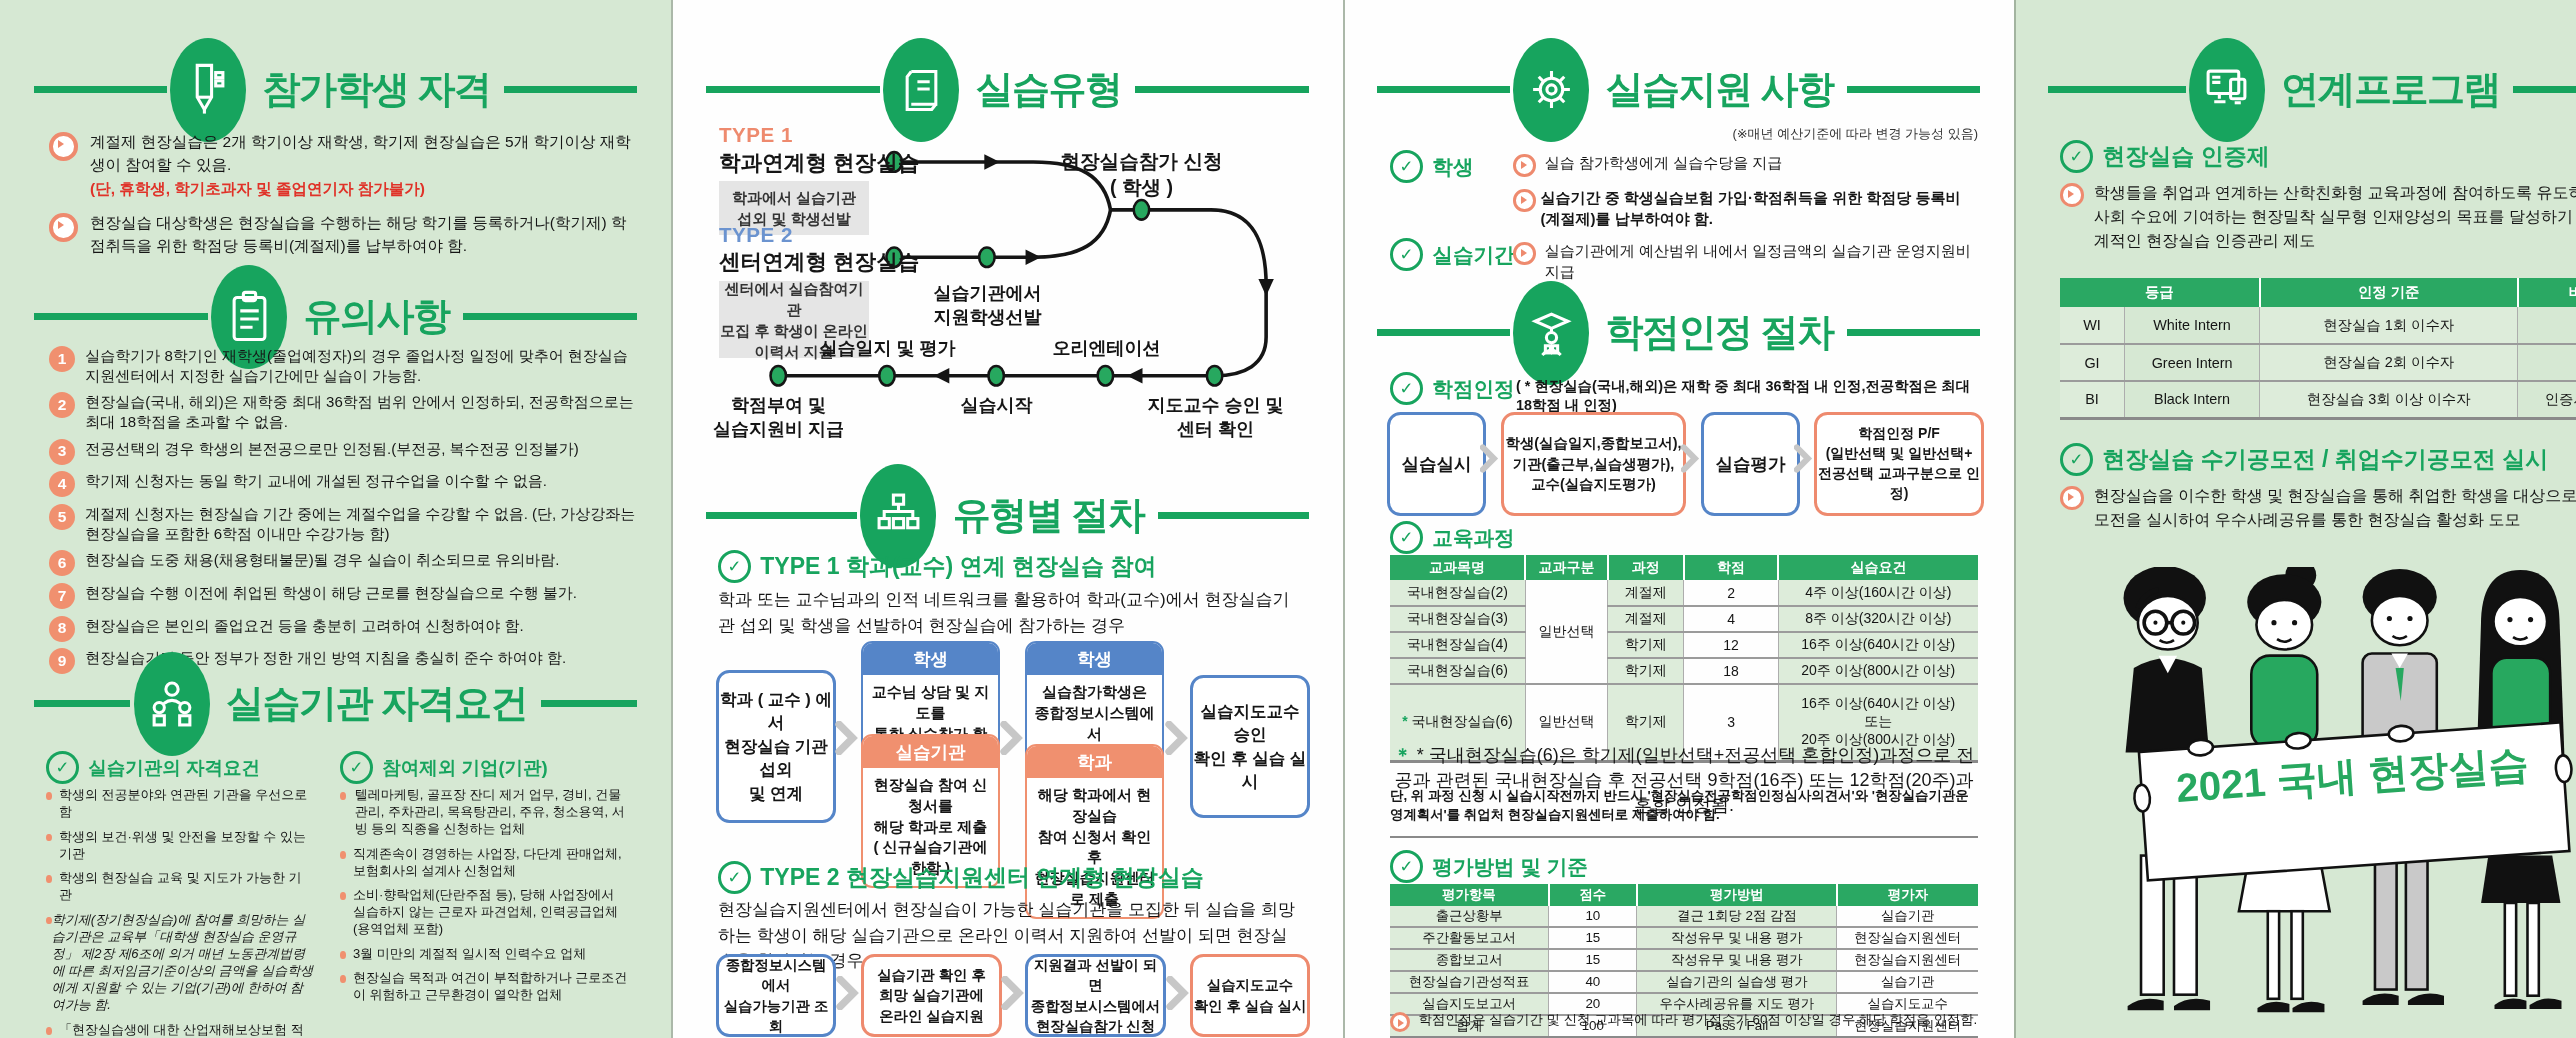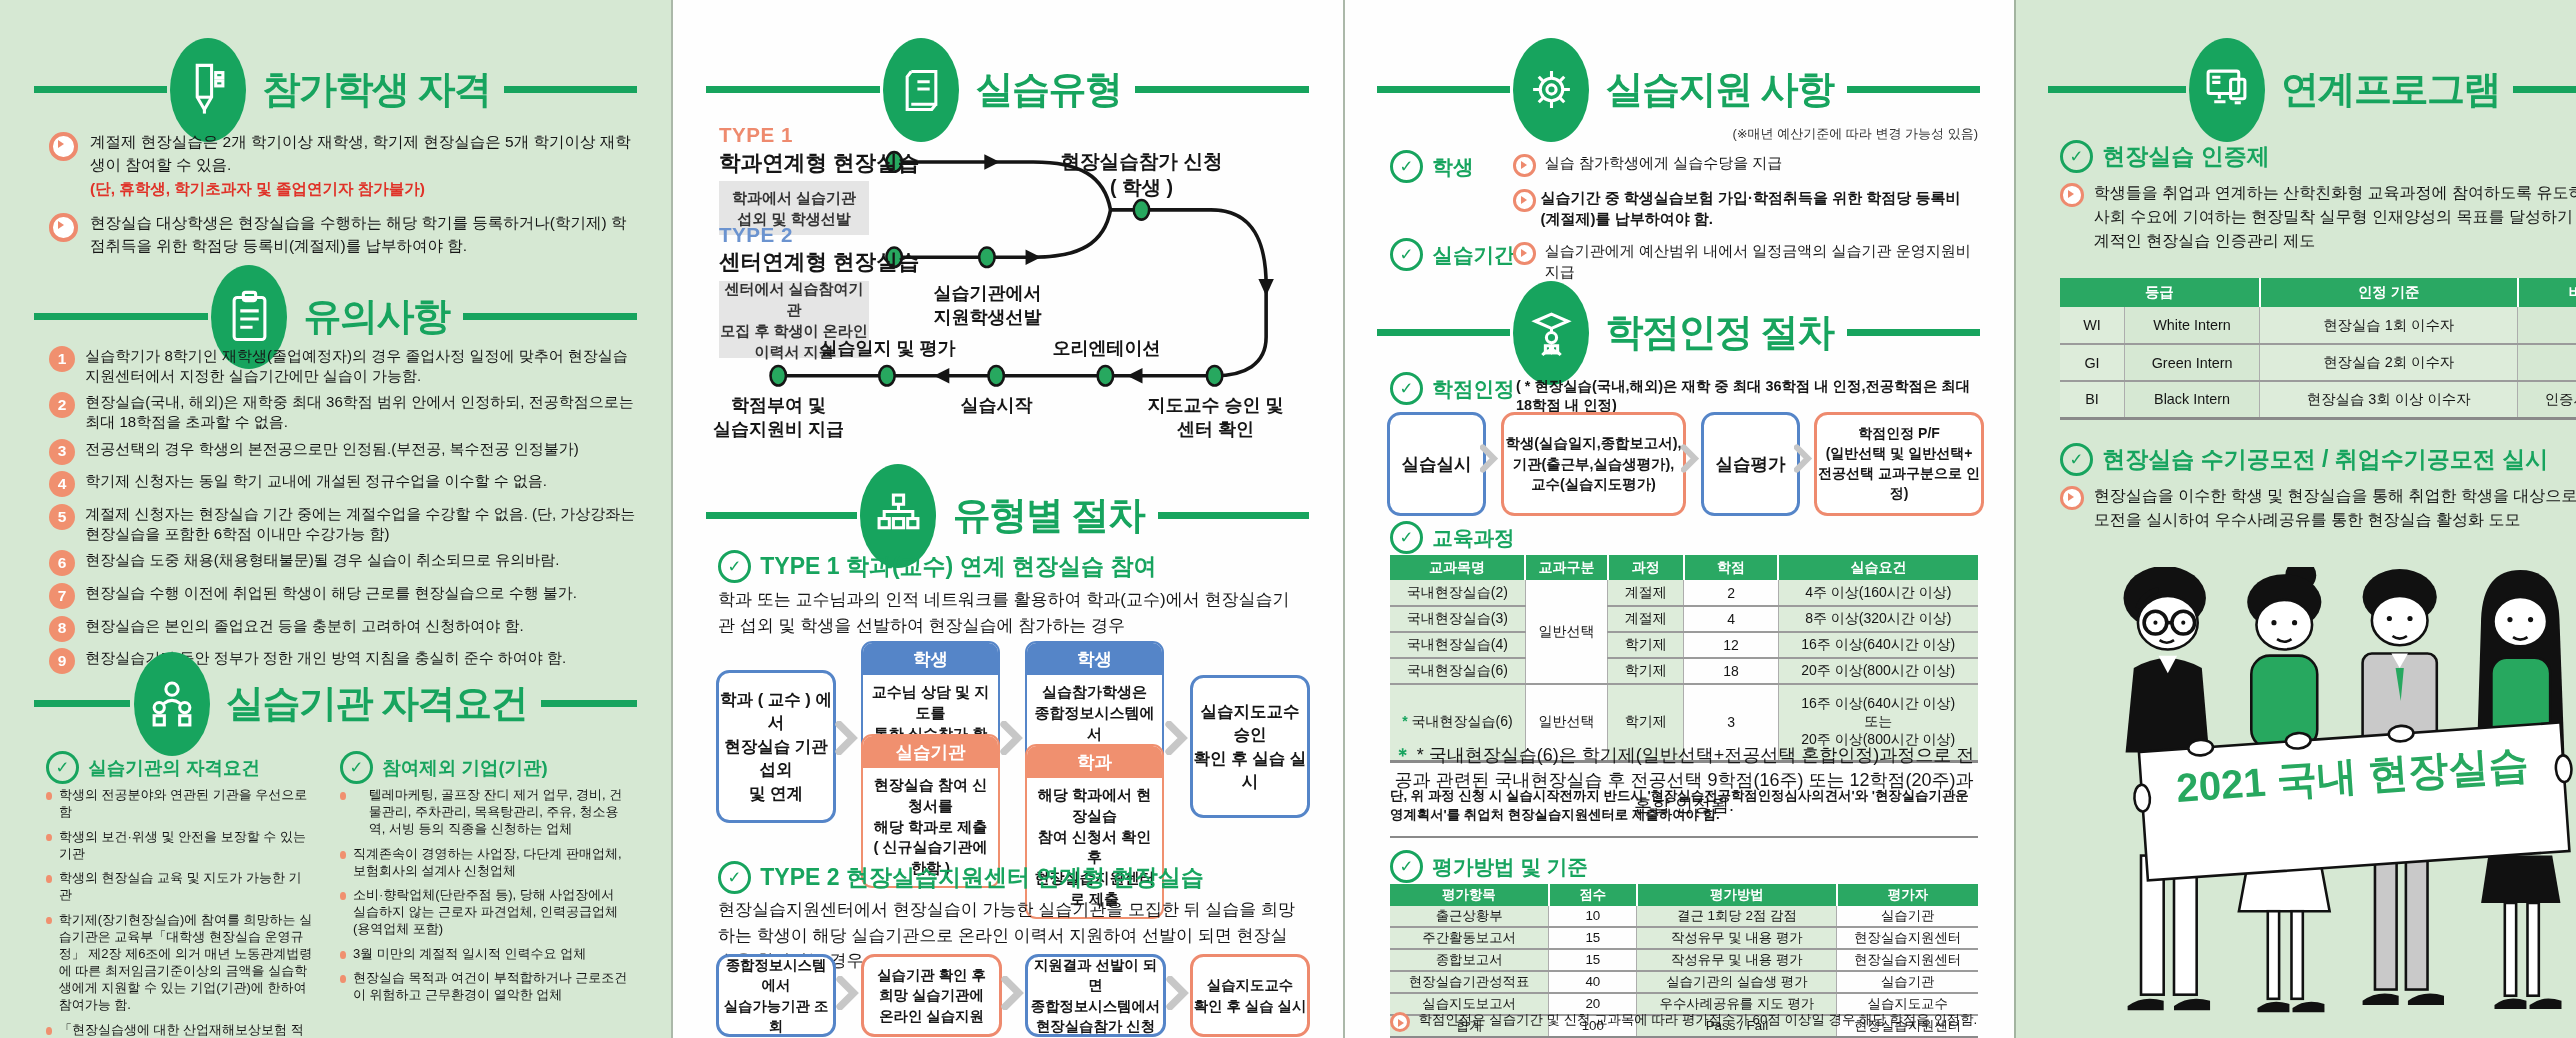"텔레마케팅, 골프장 잔디 제거 업무," div.brow { gap: 23px -> 9px }
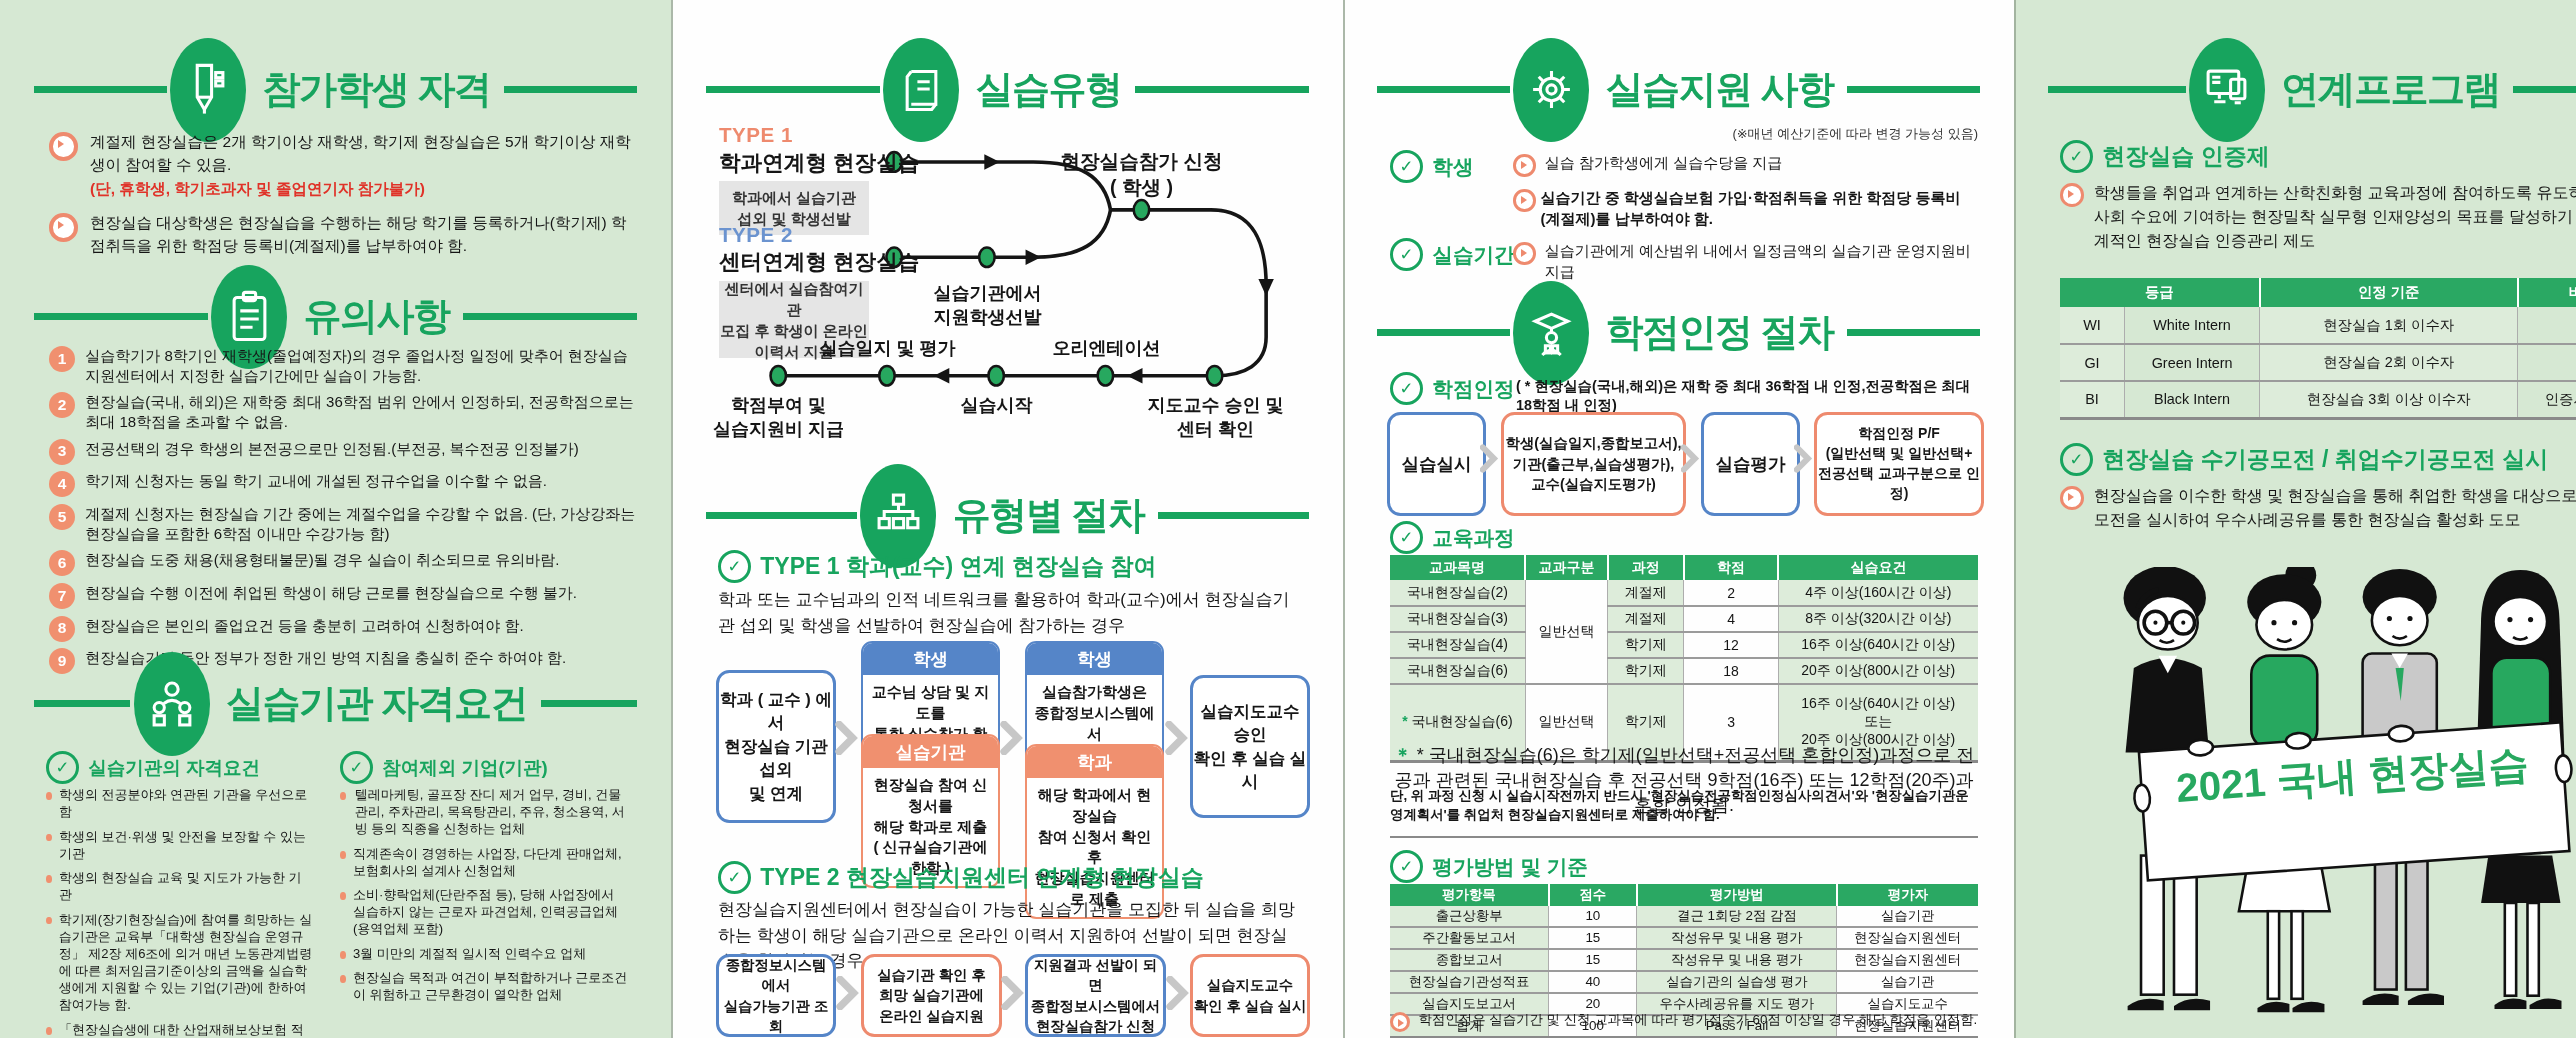"학기제(장기현장실습)에 참여를 희망하는 실습기관은 교육부「대학생" div.brow { font-style: none -> italic; gap: 7px -> 0 }
